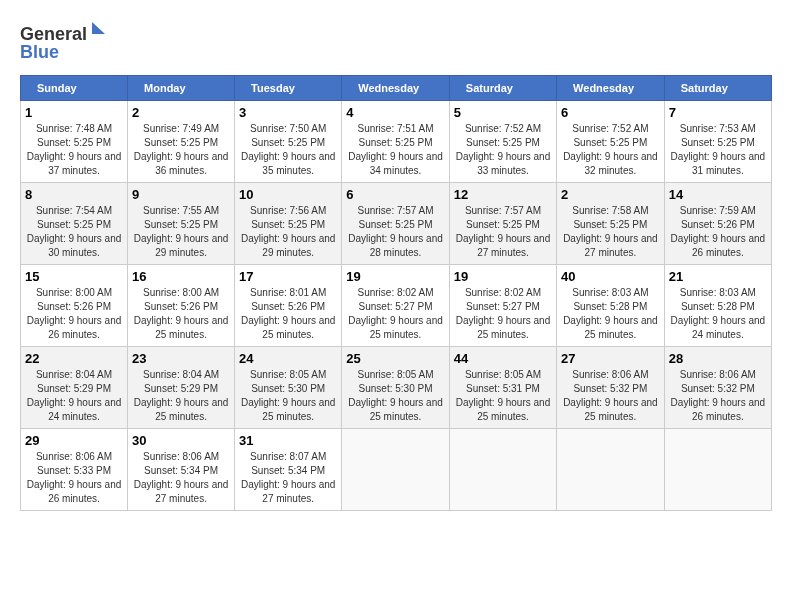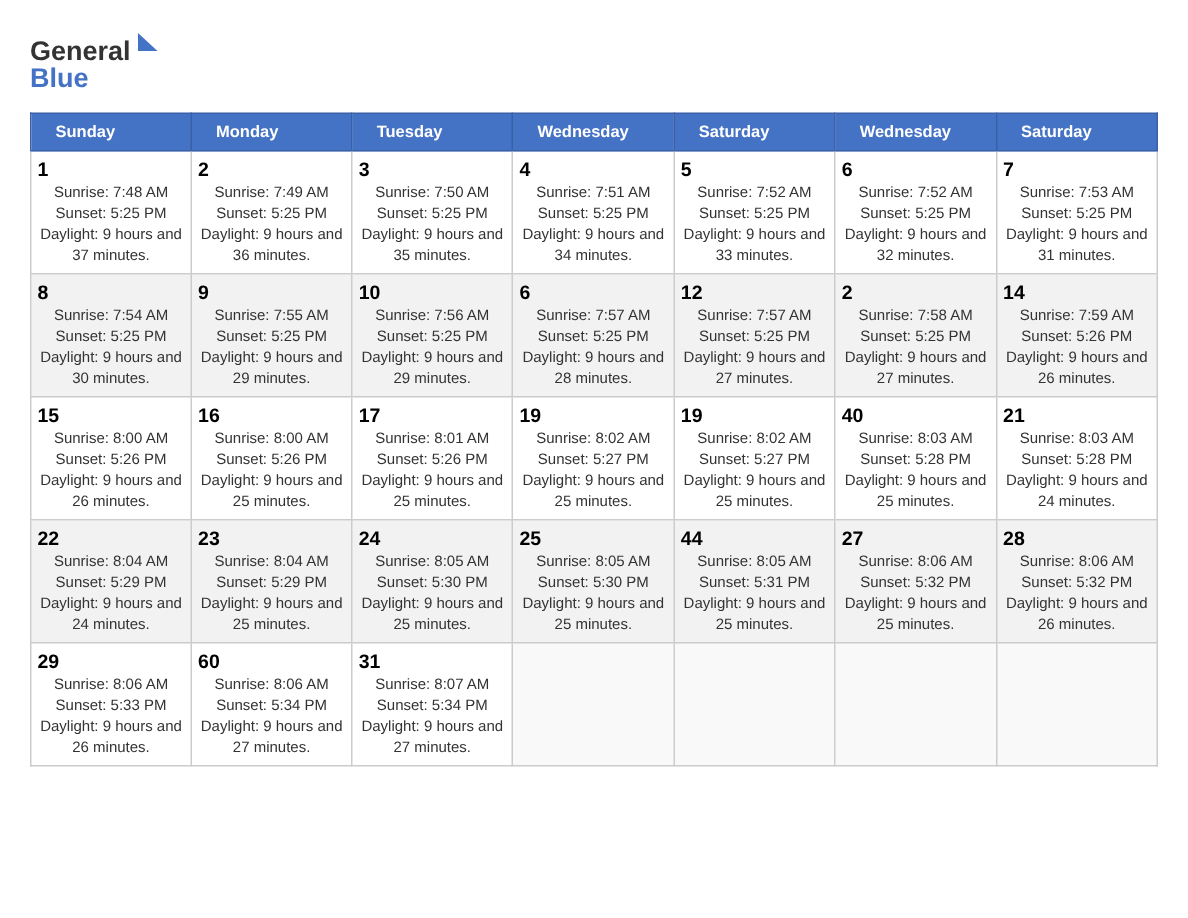"60" span.day-number { text: 60 -> 30 }
